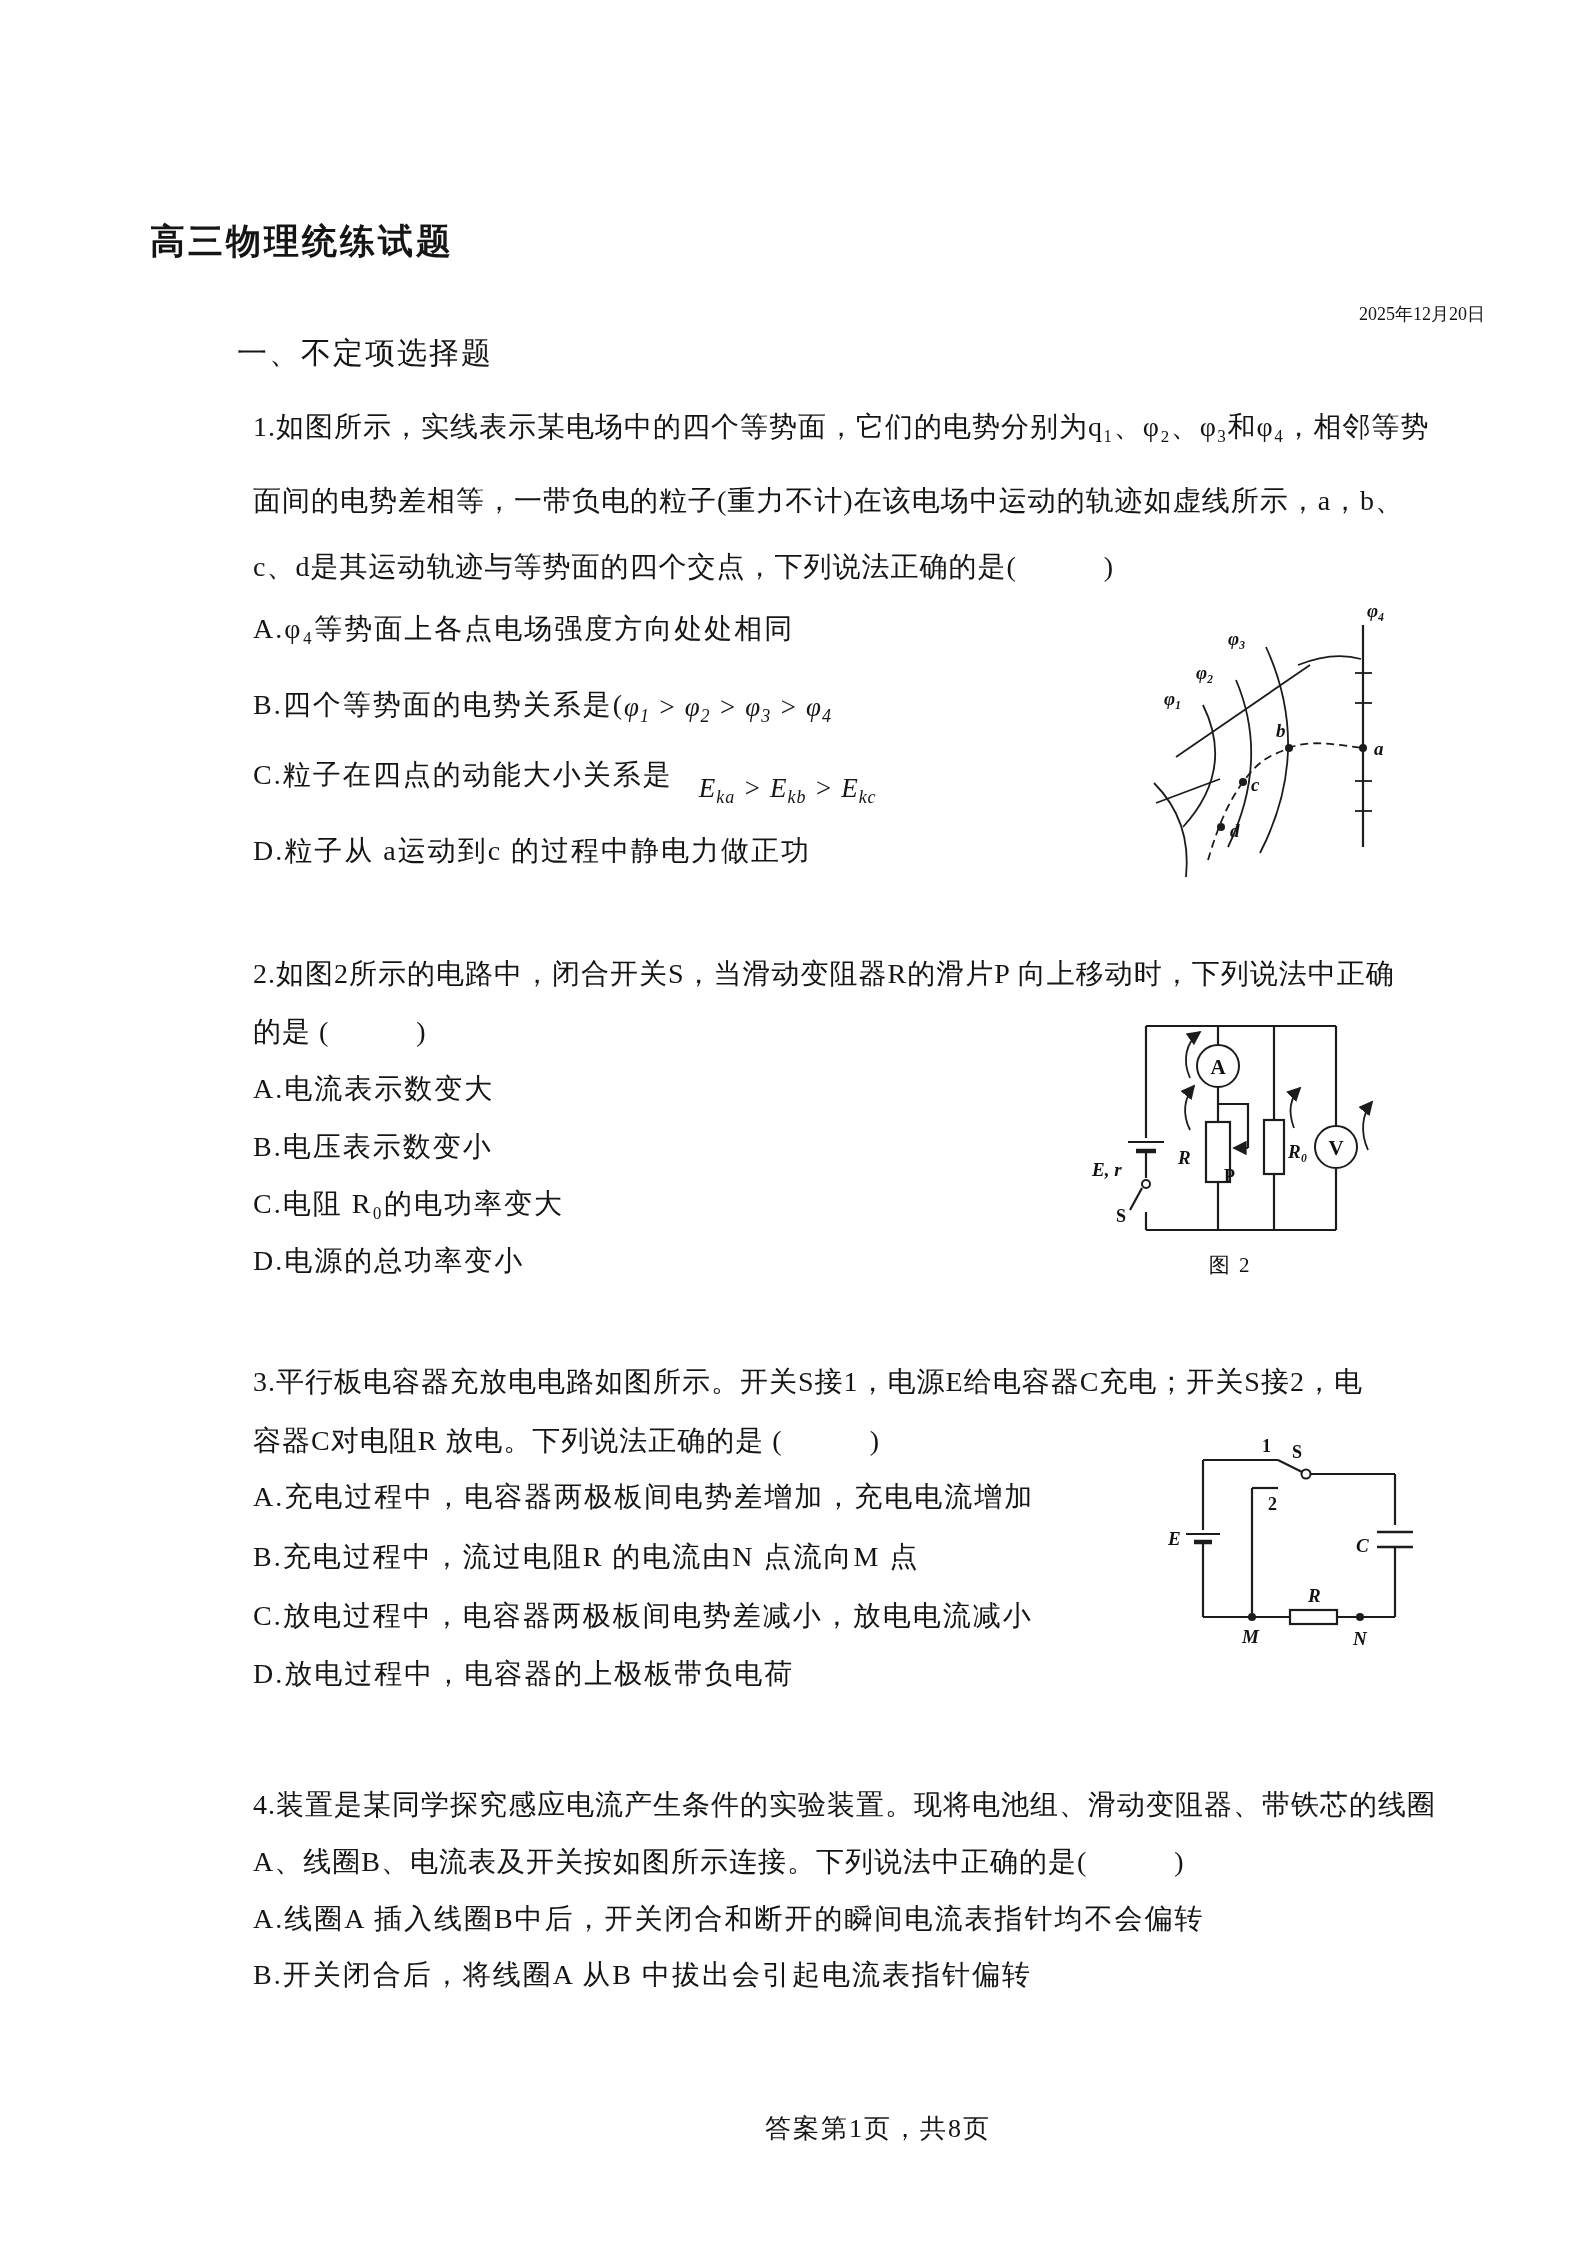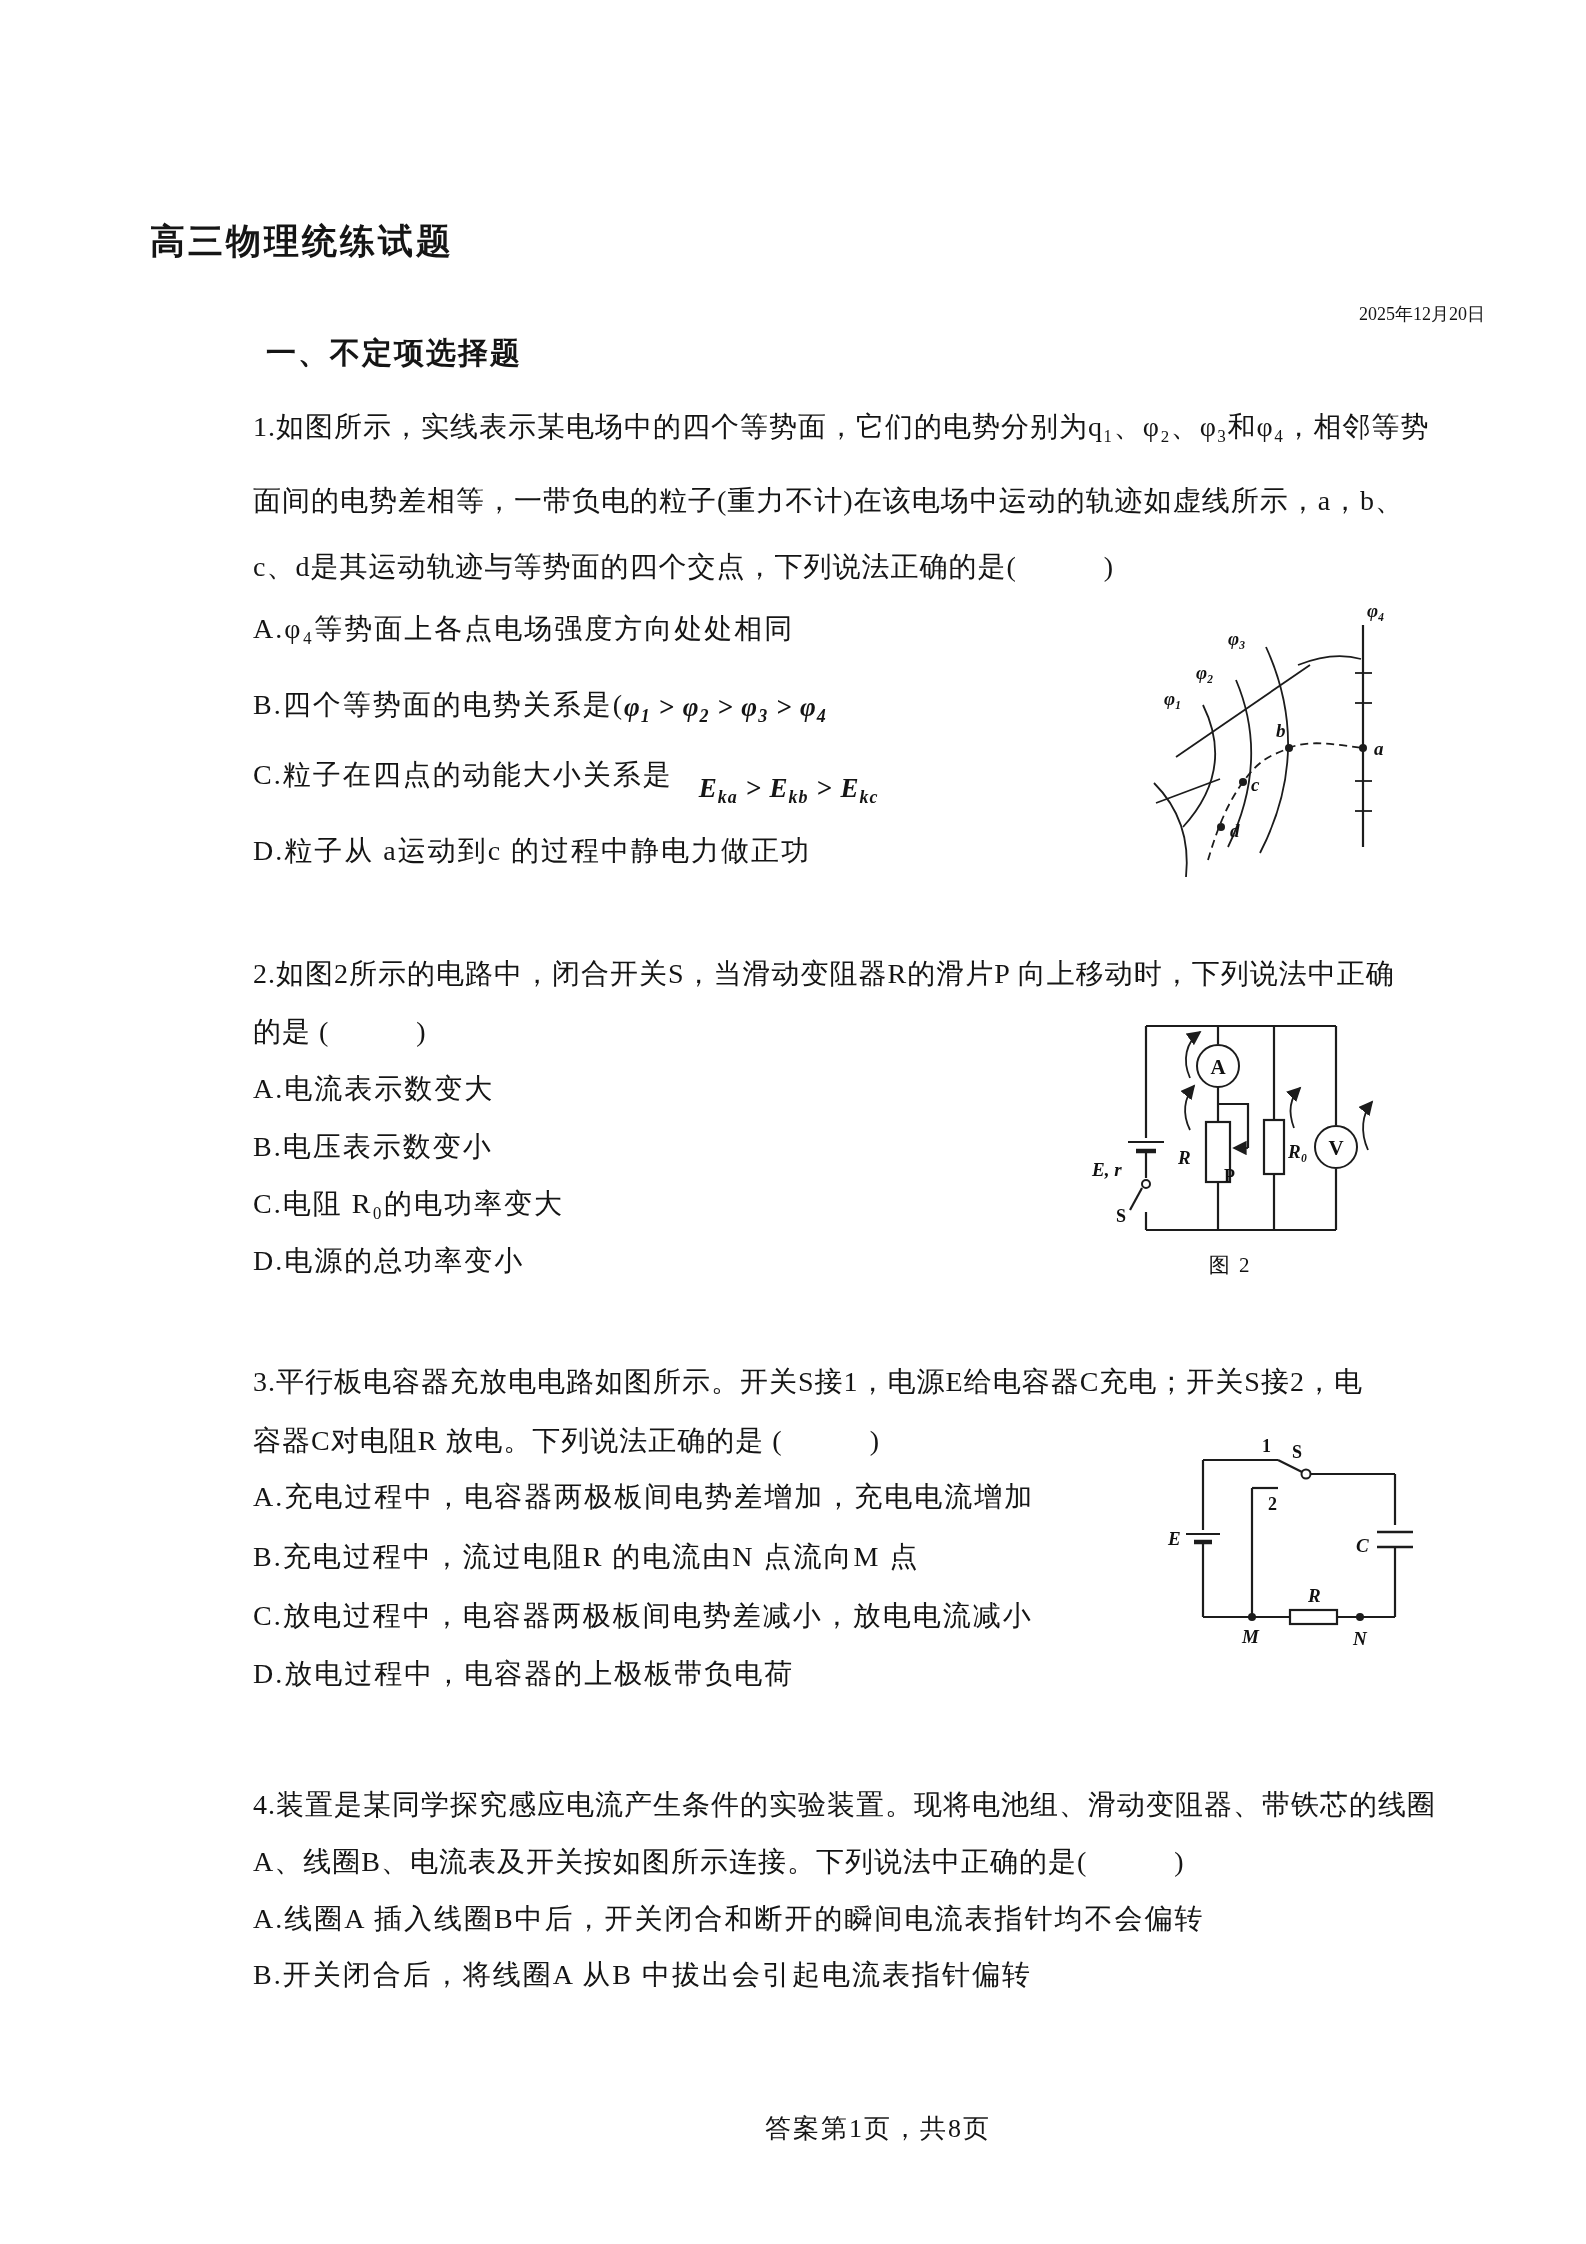"一、不定项选择题" .heading { font-weight: bold -> normal; left: 266px -> 237px }
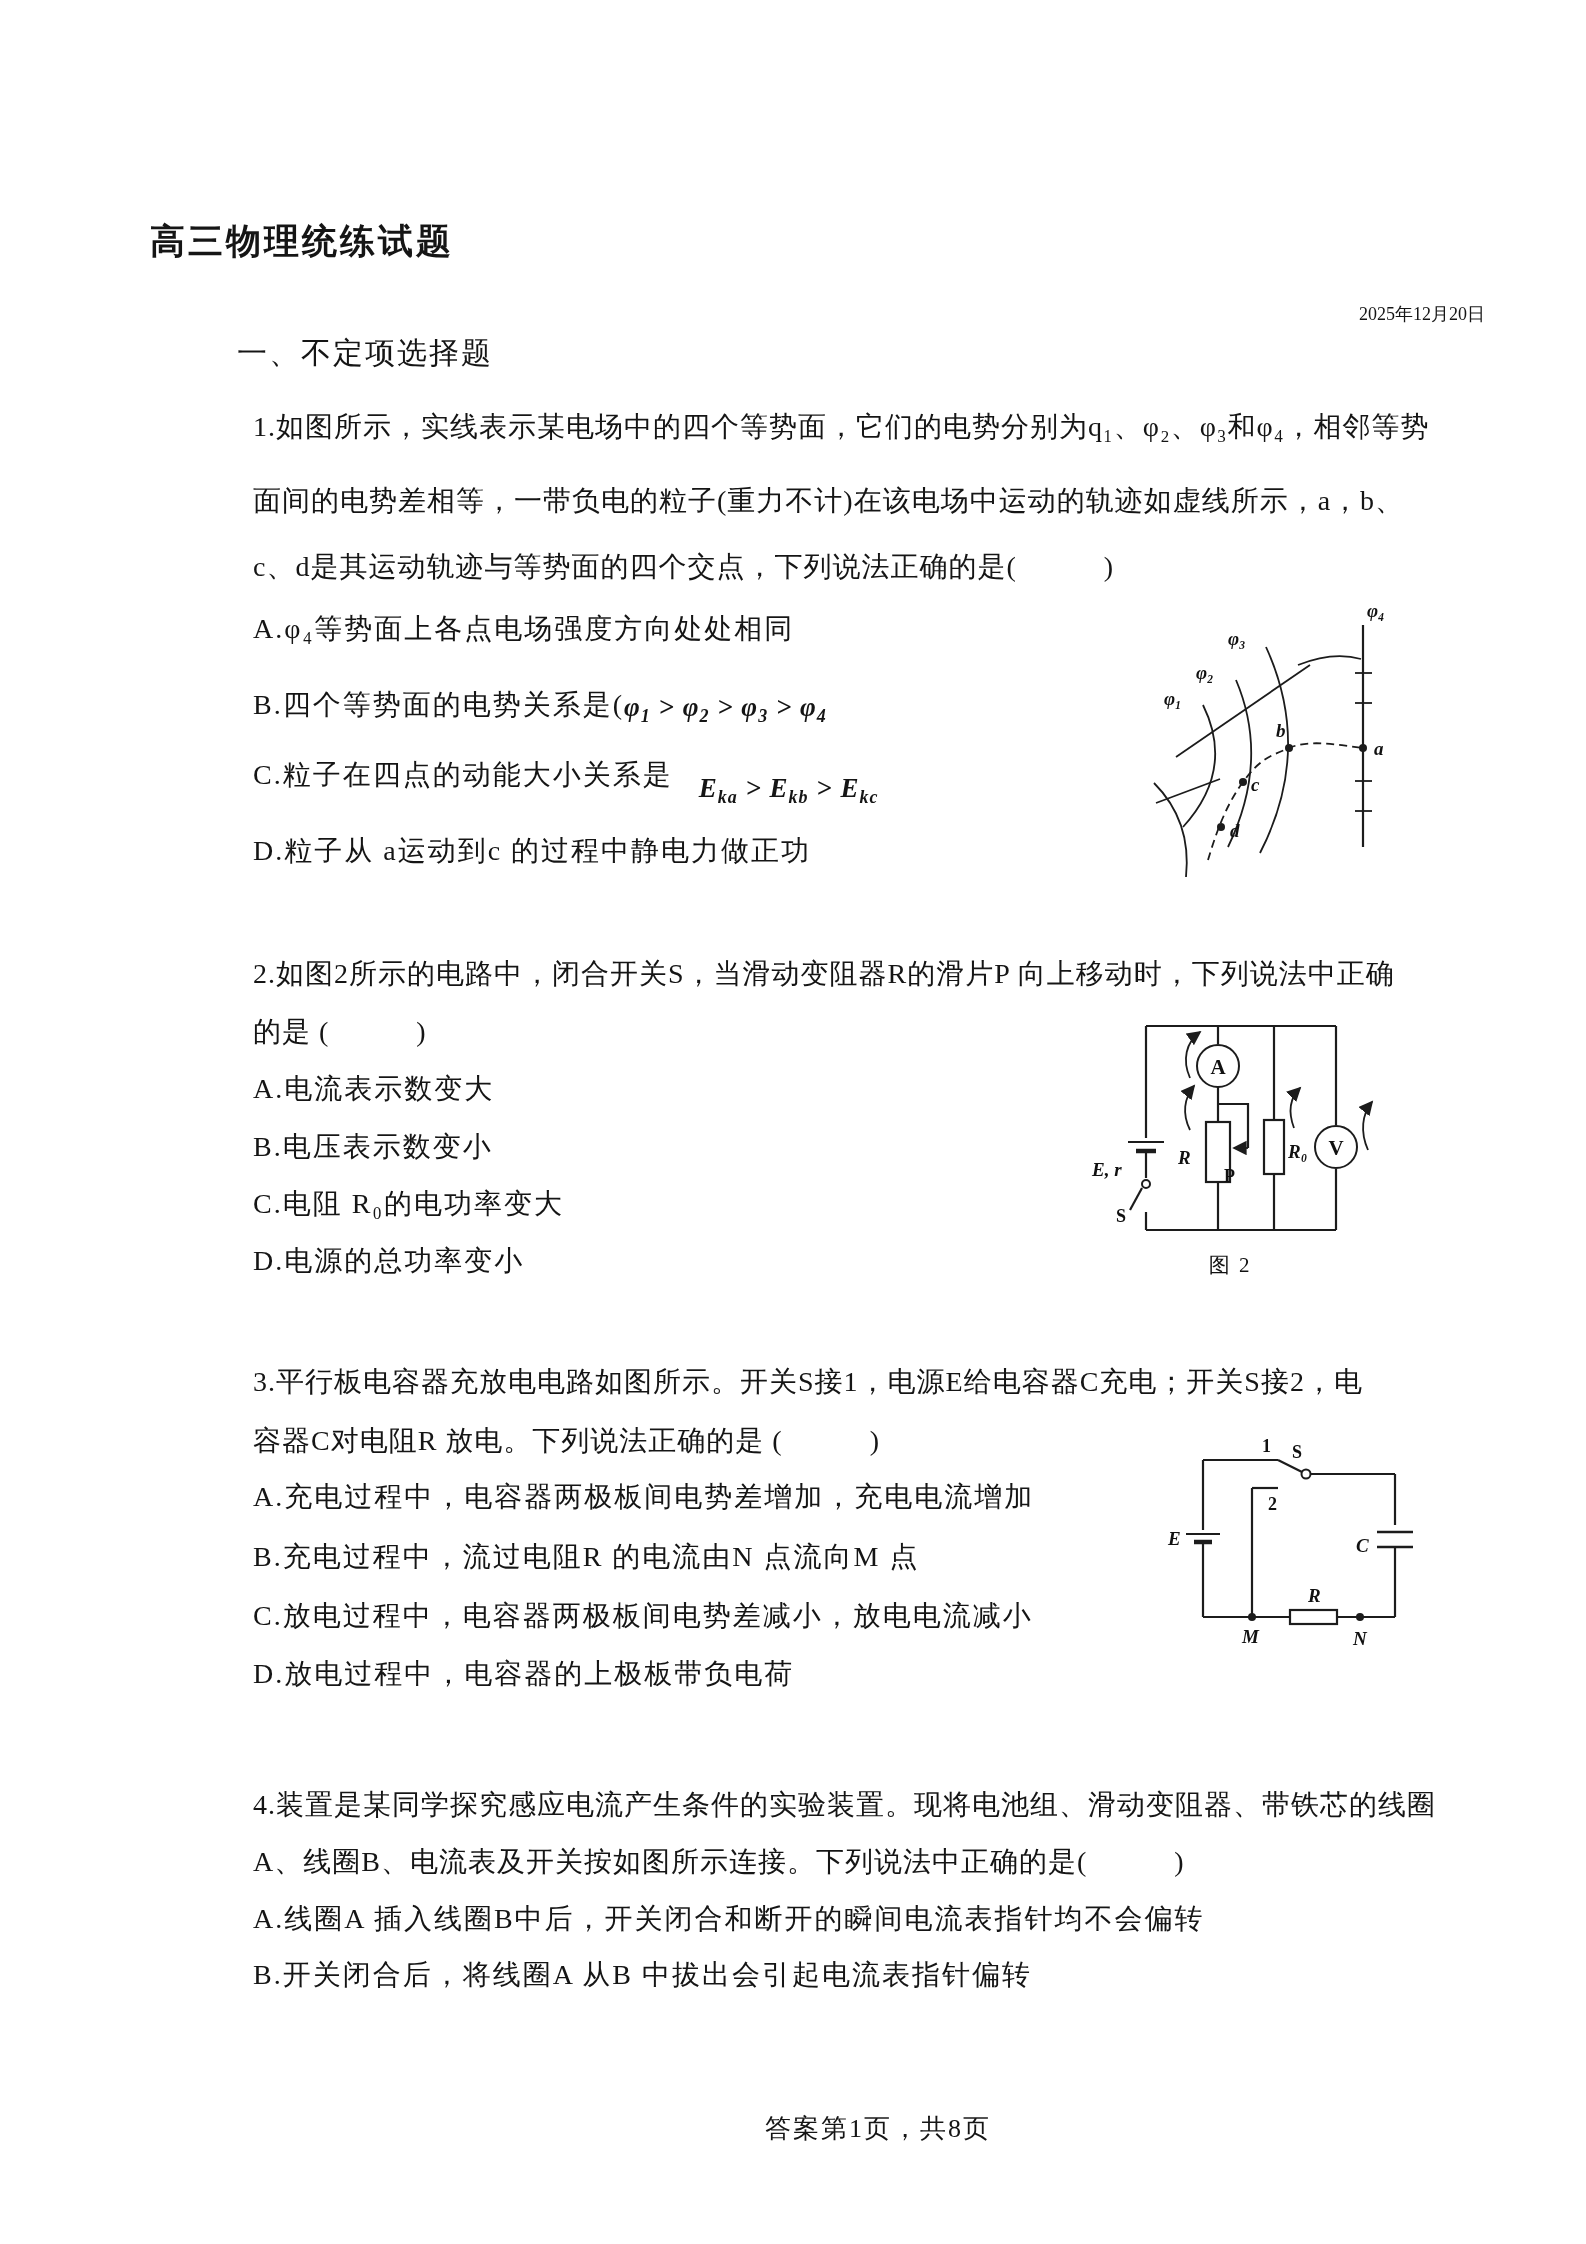"φ1 > φ2 > φ3" .formula { font-weight: bold -> normal }
